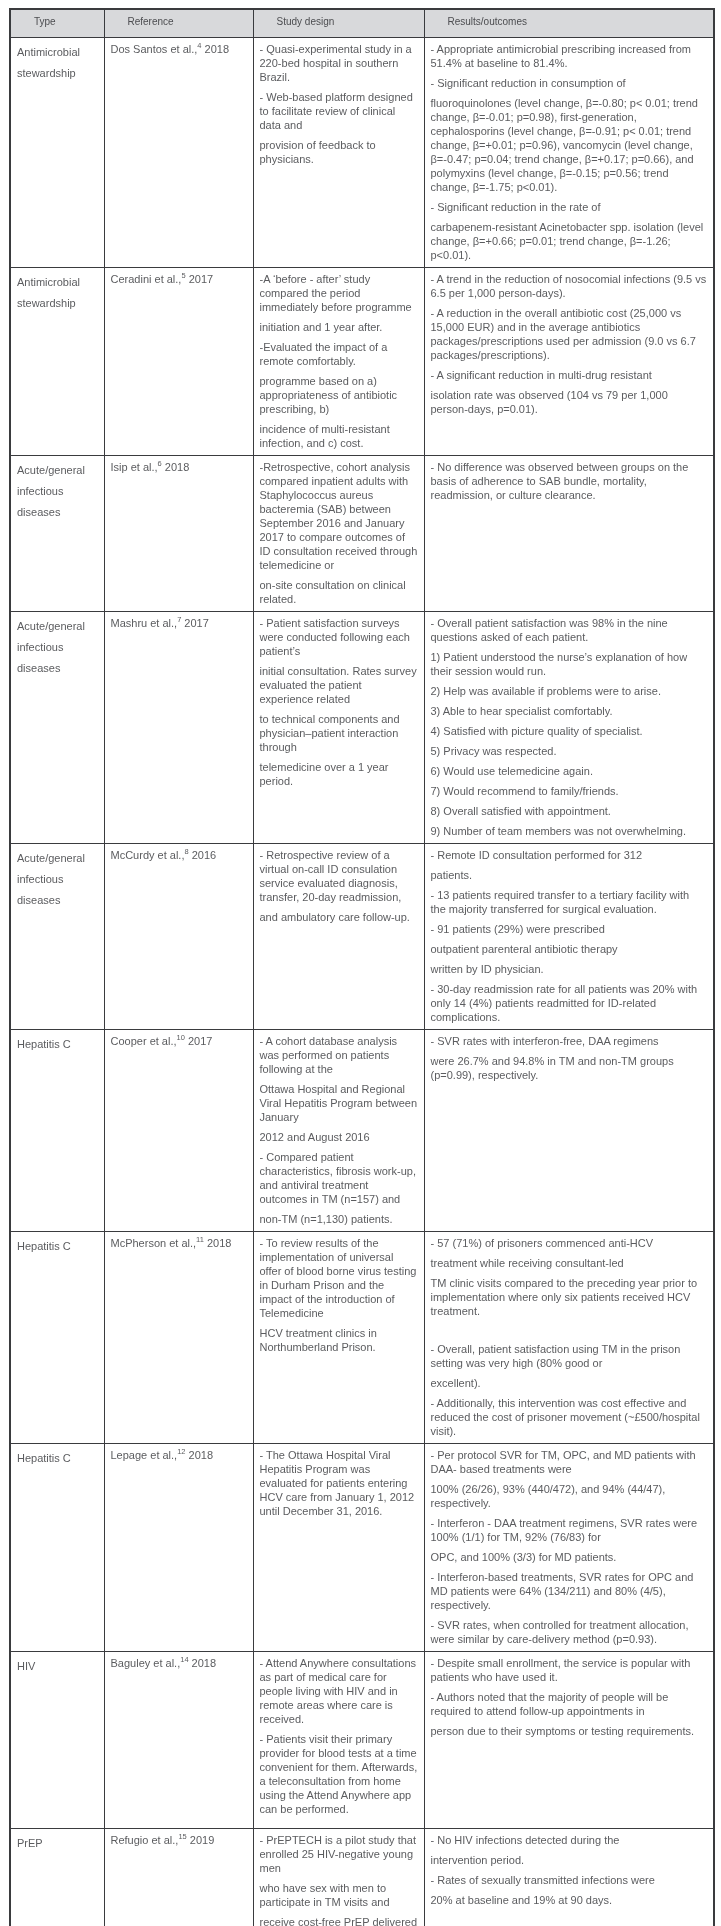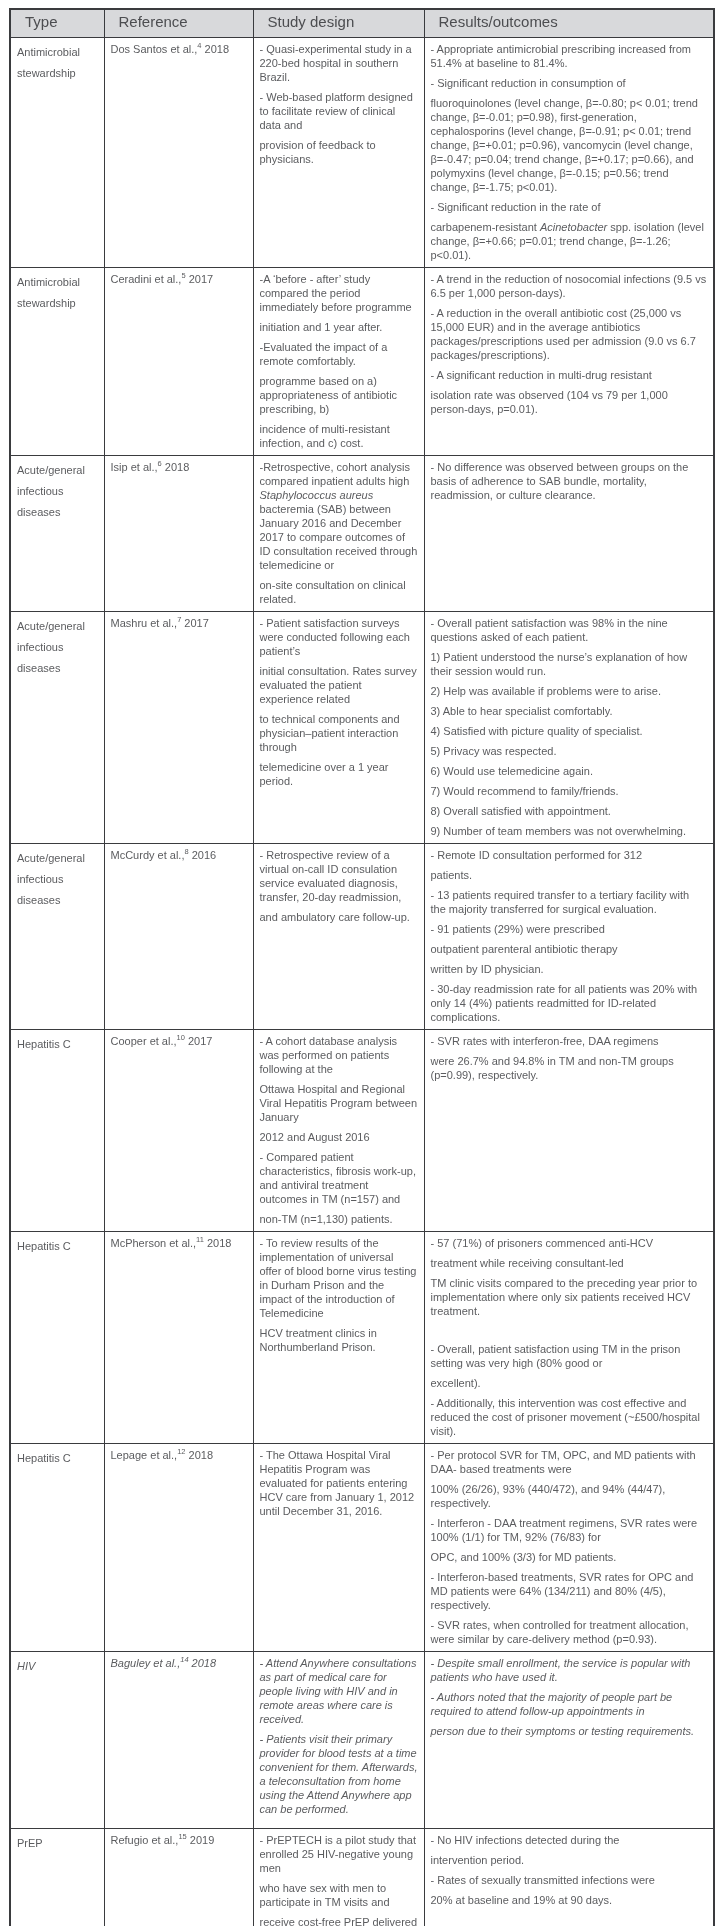"Type" thead th { font-size: 15px -> 10px; padding: 5px 14px -> 5px 23px }
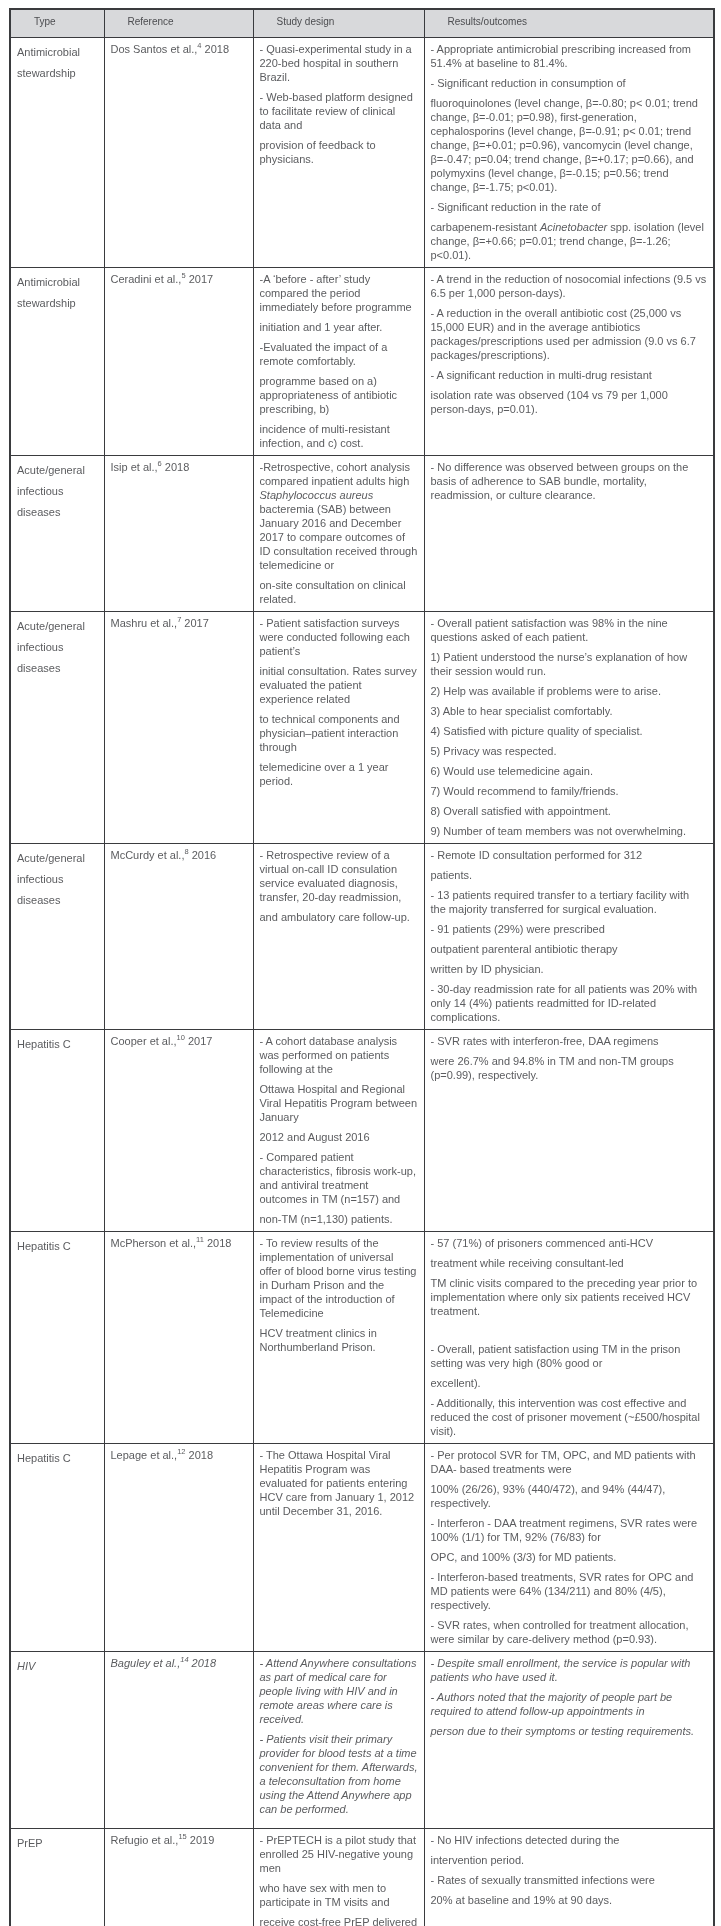"Acinetobacter" .it { font-style: italic -> none }
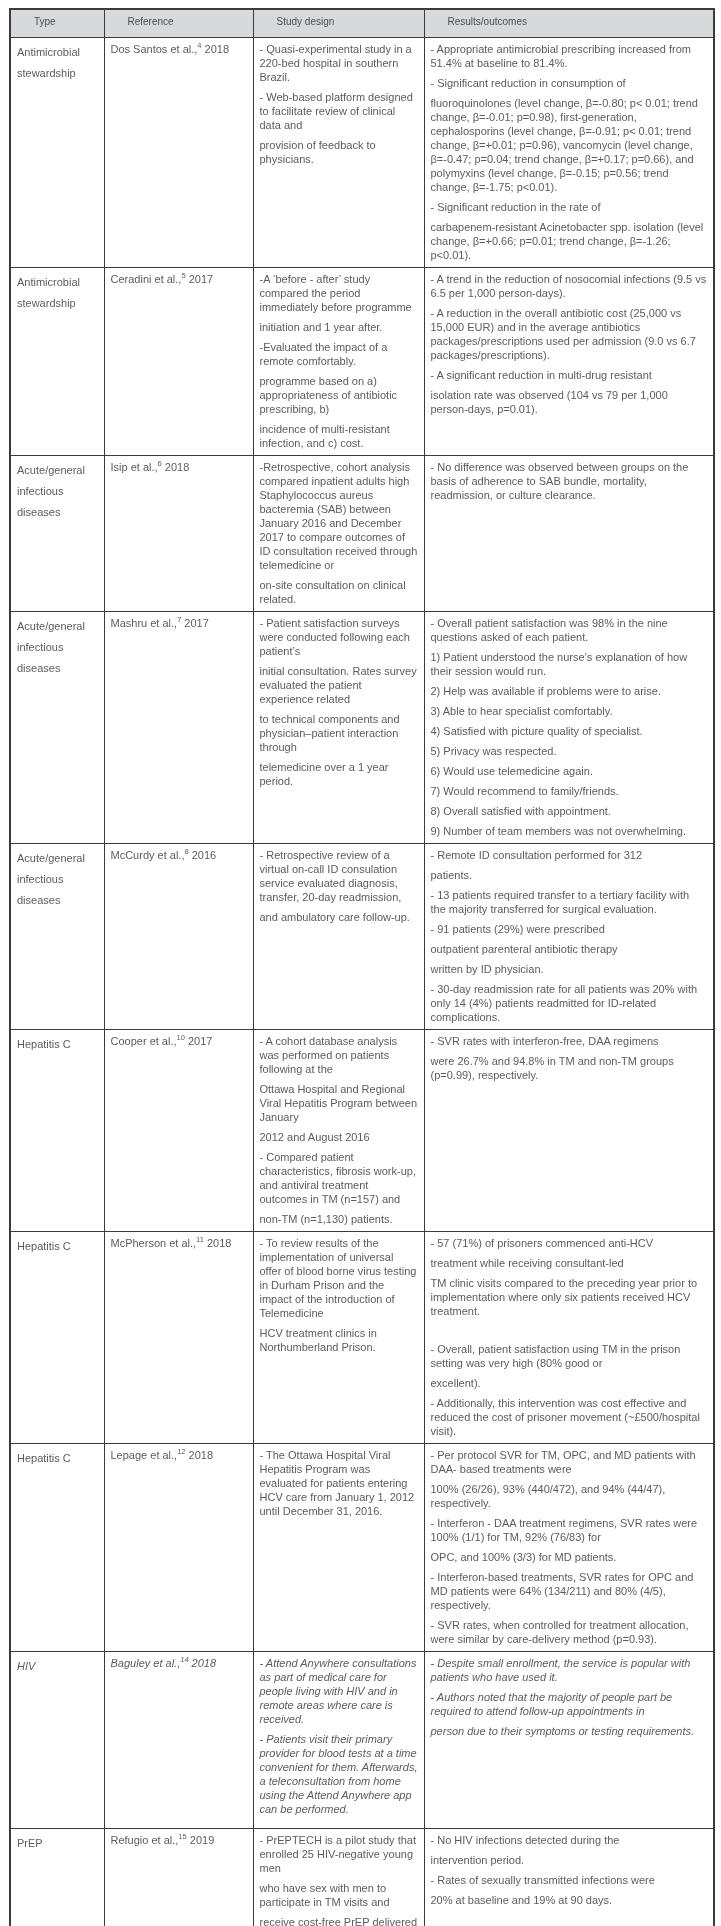"-Retrospective, cohort analysis compared" span { text: high -> with }
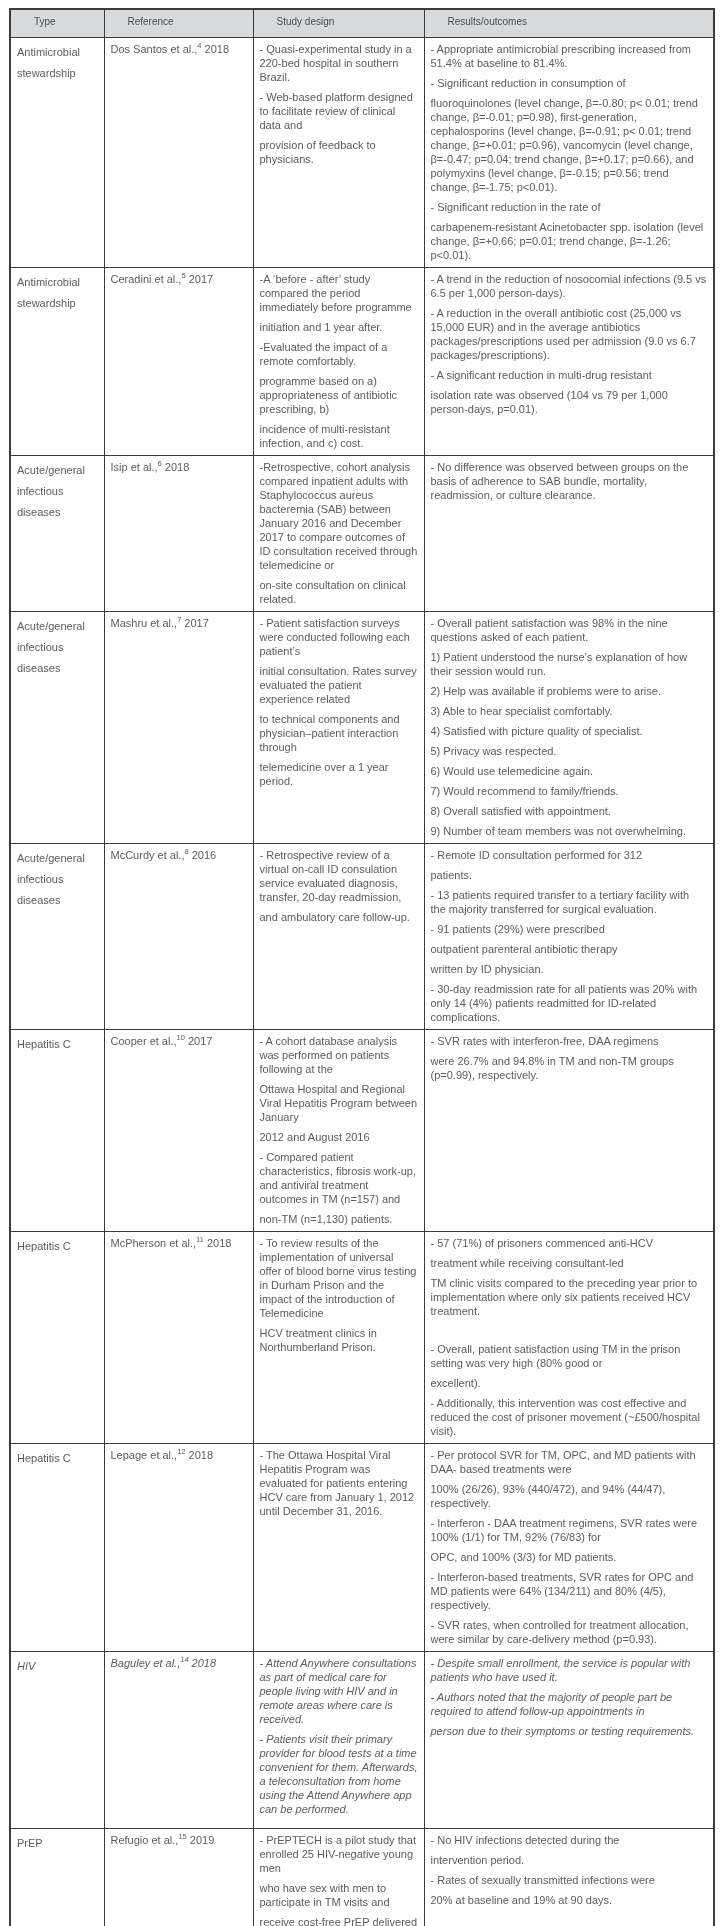"bacteremia (SAB) between January 2016" span { text: January 2016 and December -> September 2016 and January }
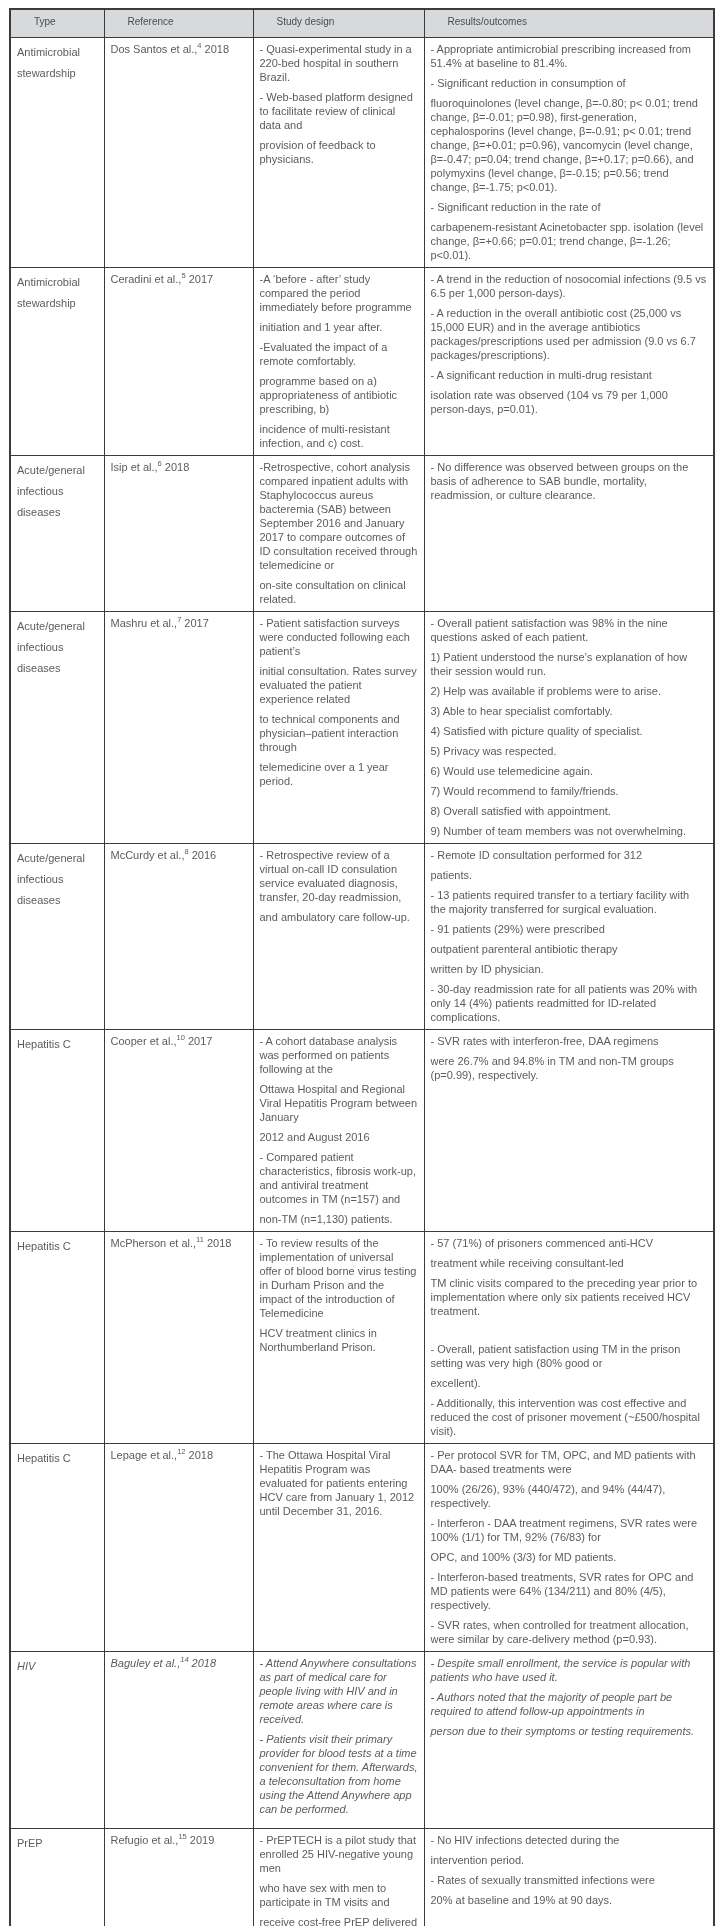"HIV" tbody tr:nth-child(9) { font-style: italic -> none }
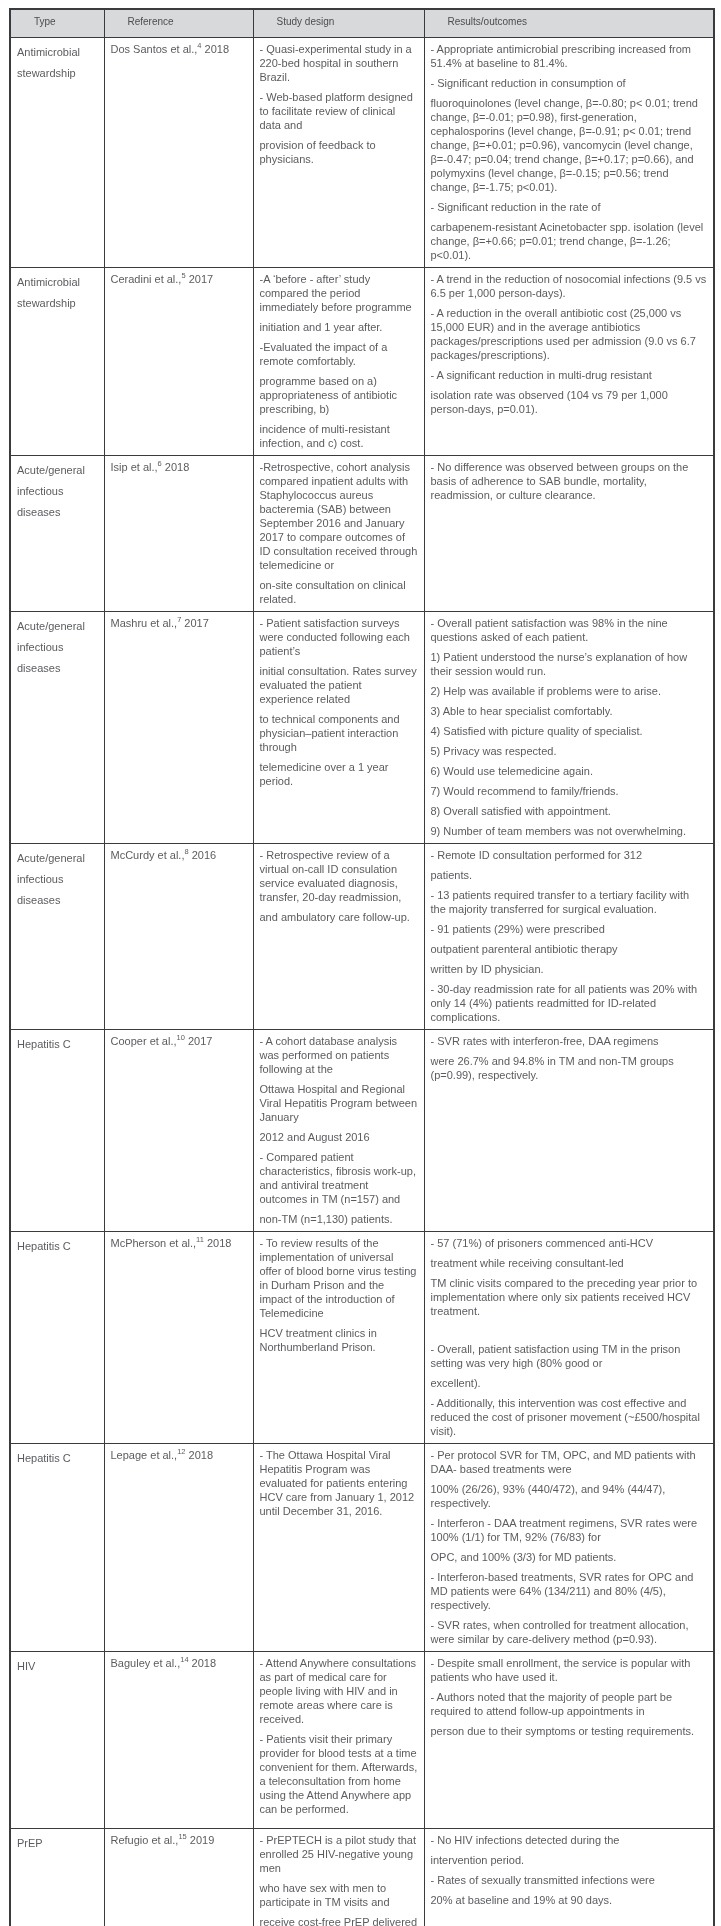"- Authors noted that the" div.para { text: part -> will }
